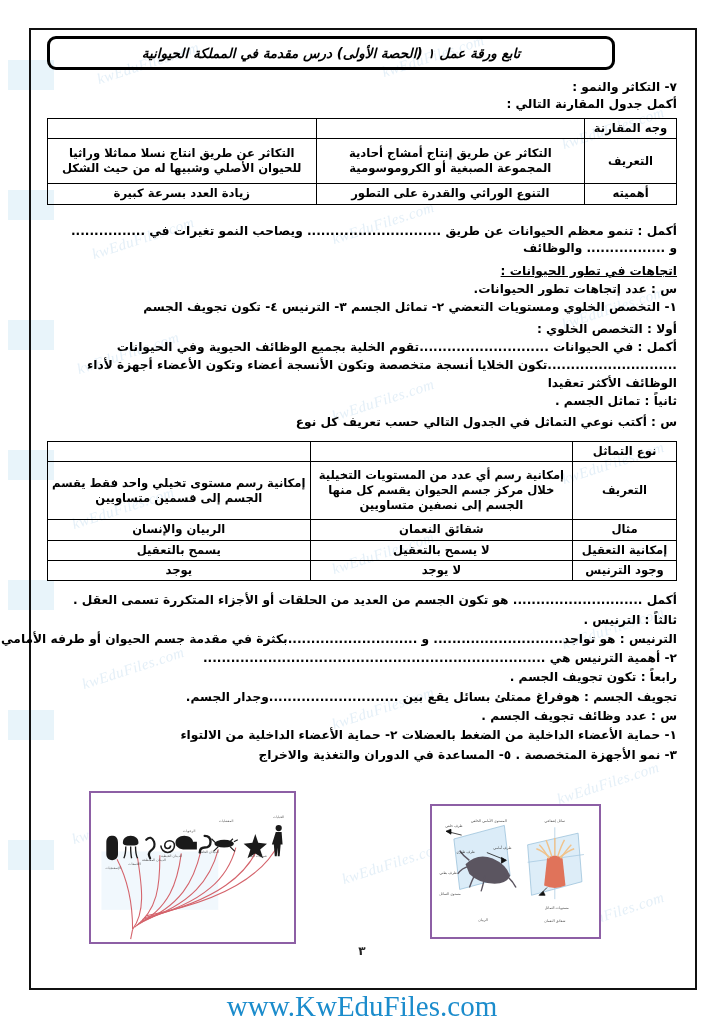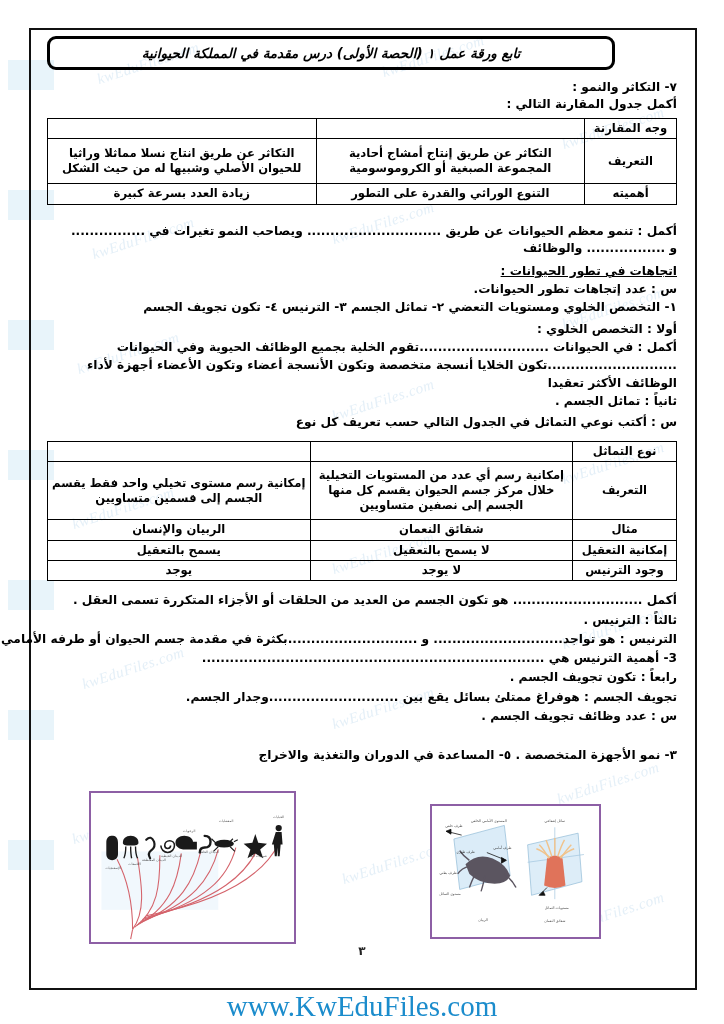"3- أهمية الترنيس هي" div.line { text: 3- -> ٢- }
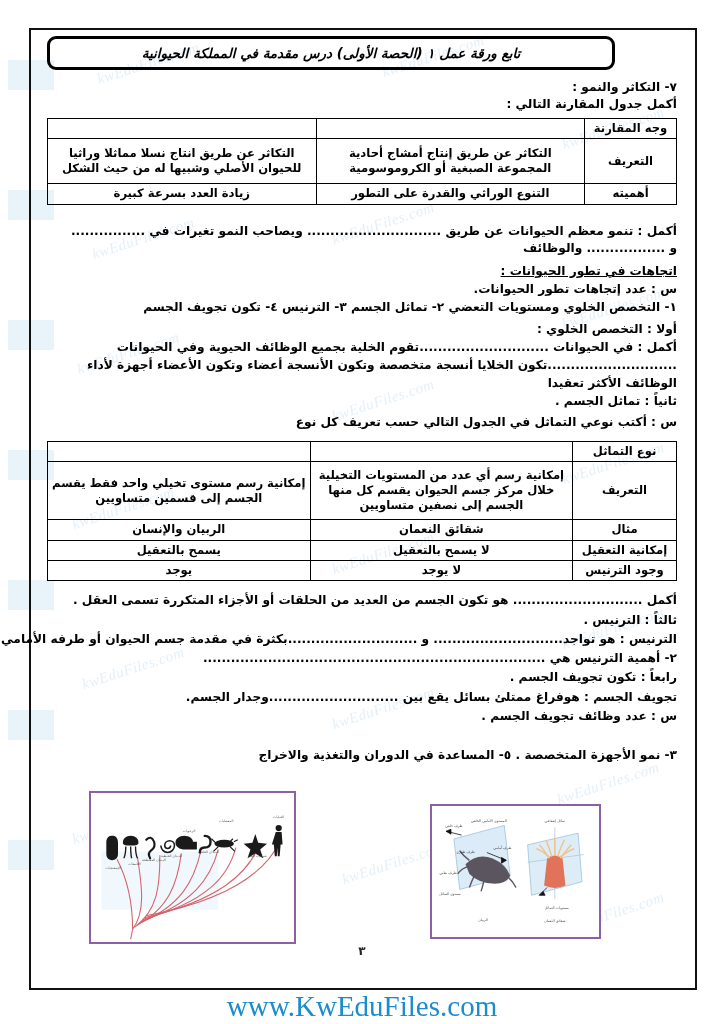"١- حماية الأعضاء الداخلية من" div.line { html: none -> <div>١- حماية الأعضاء الداخلية من الضغط بالعضلات ٢- حماية الأعضاء الداخلية من الالتواء</div> }
